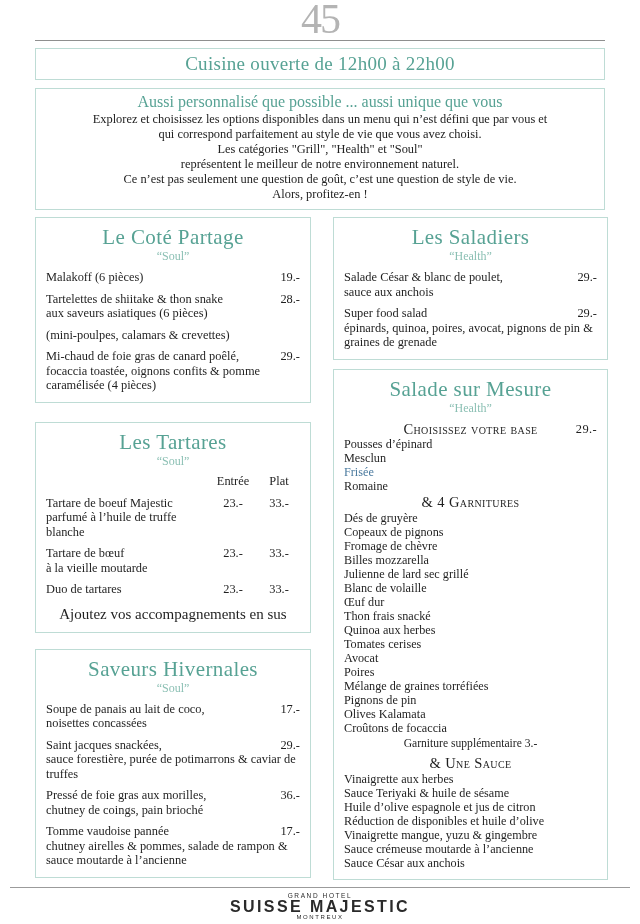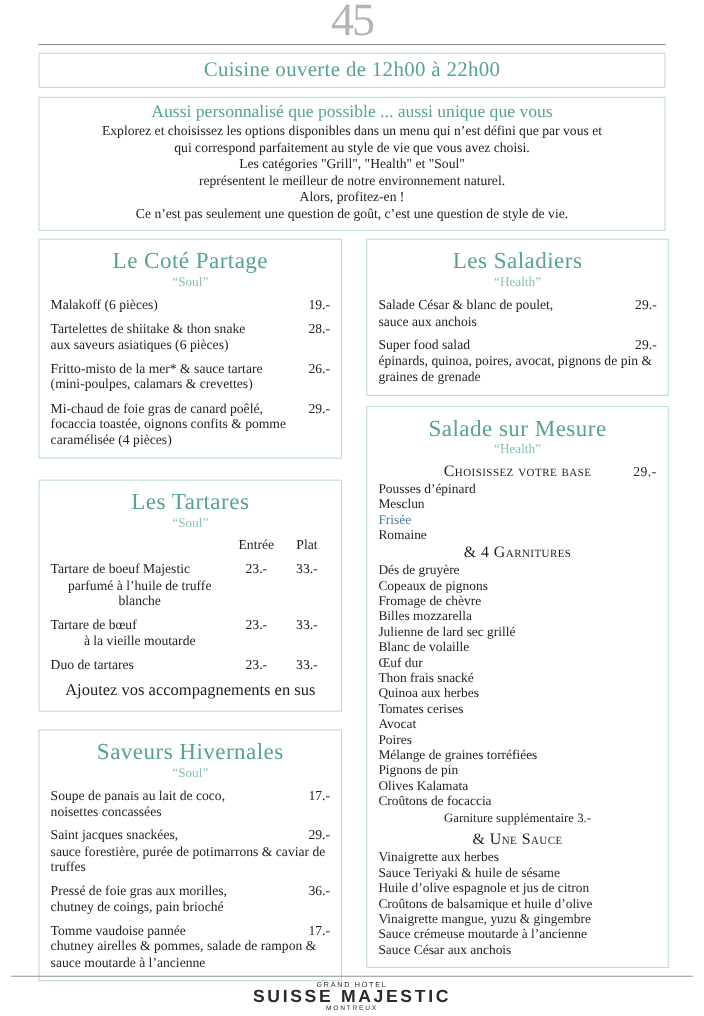"Alors, profitez-en !" div.intro-line { order: before "Ce n’est pas seulement une" -> after "Ce n’est pas seulement une" }
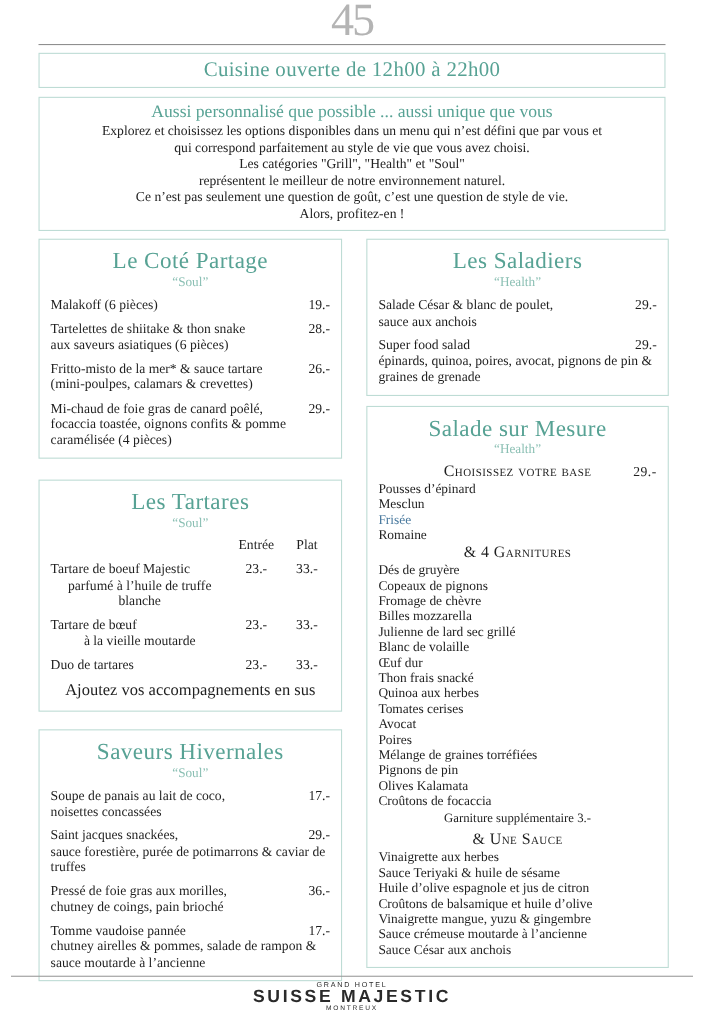"Fritto-misto de la mer* &" div.mi-row { html: <div> <span>Fritto-misto de la mer* &amp; sauce tartare</span> <span>26.-</span> </div> -> none }
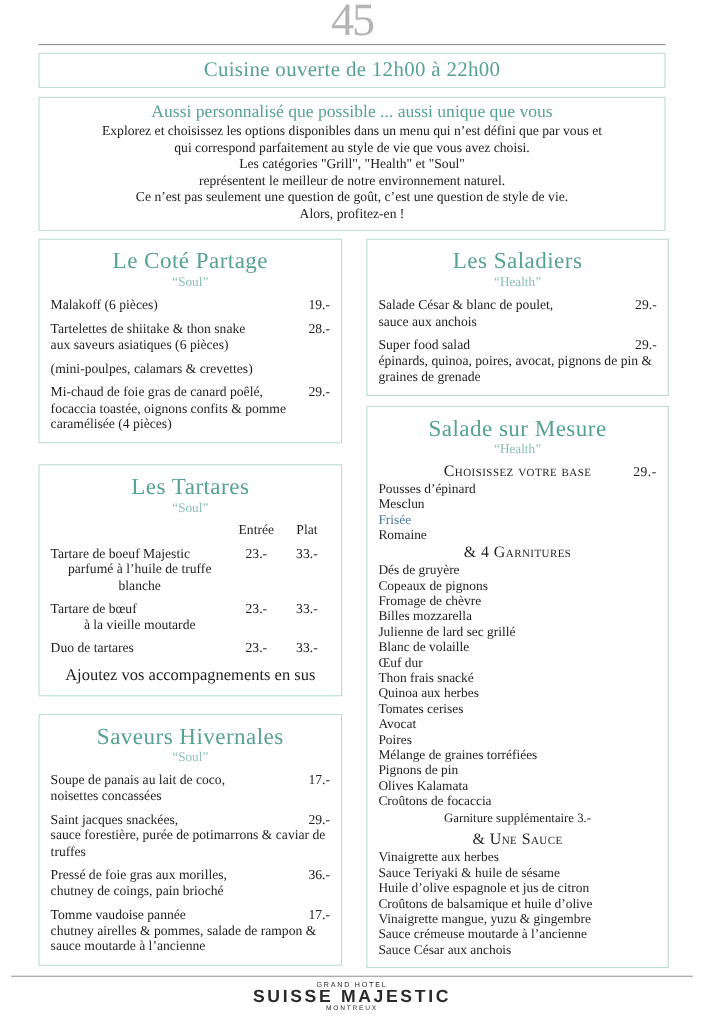"parfumé à l’huile de truffe" .tt-ds { text-align: center -> none }
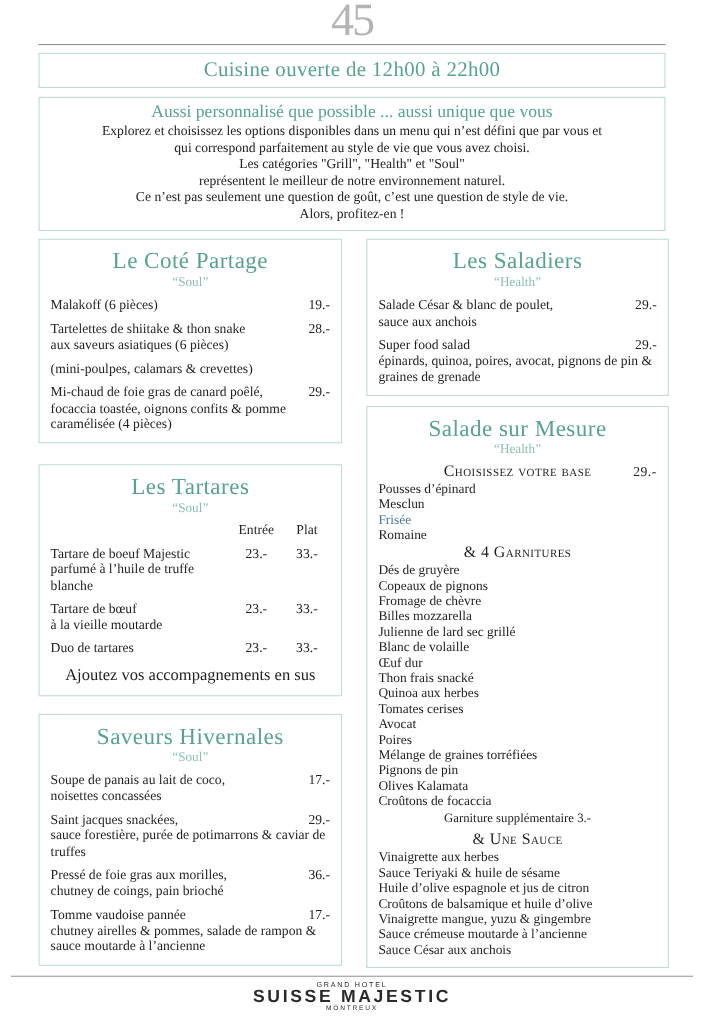"Croûtons de balsamique et huile" div.sm-opt { text: Croûtons de balsamique -> Réduction de disponibles }
